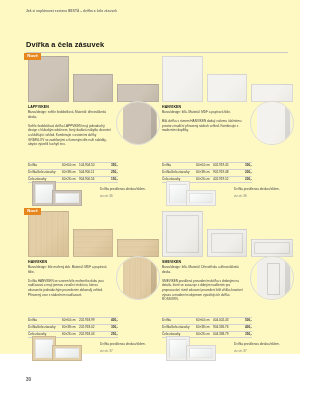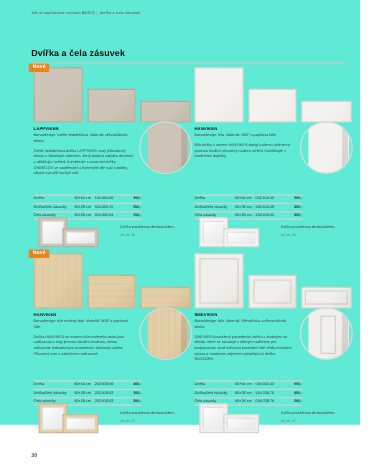"Dvířka a čela zásuvek" .page { background: #5eead4 -> #fef9c3 }
